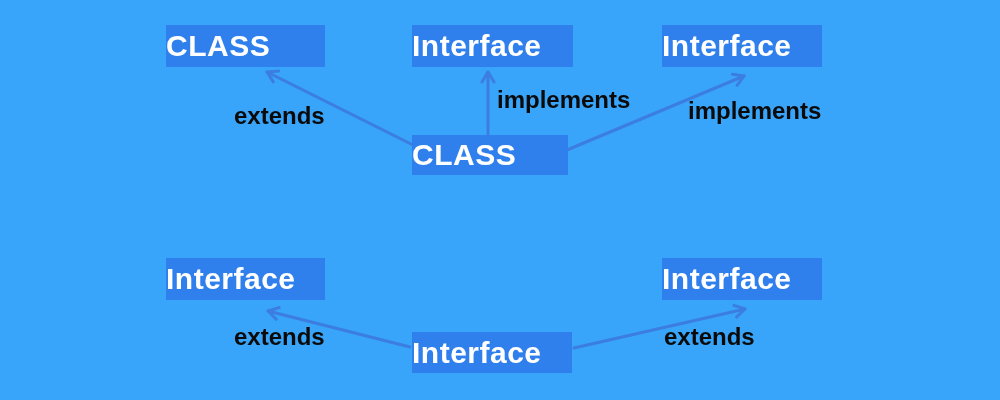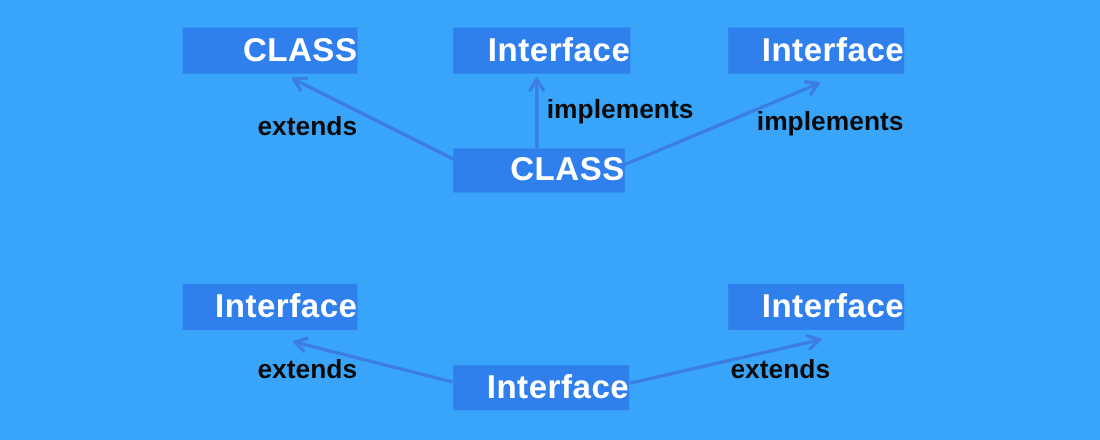"CLASS" .node { justify-content: flex-end -> flex-start }
